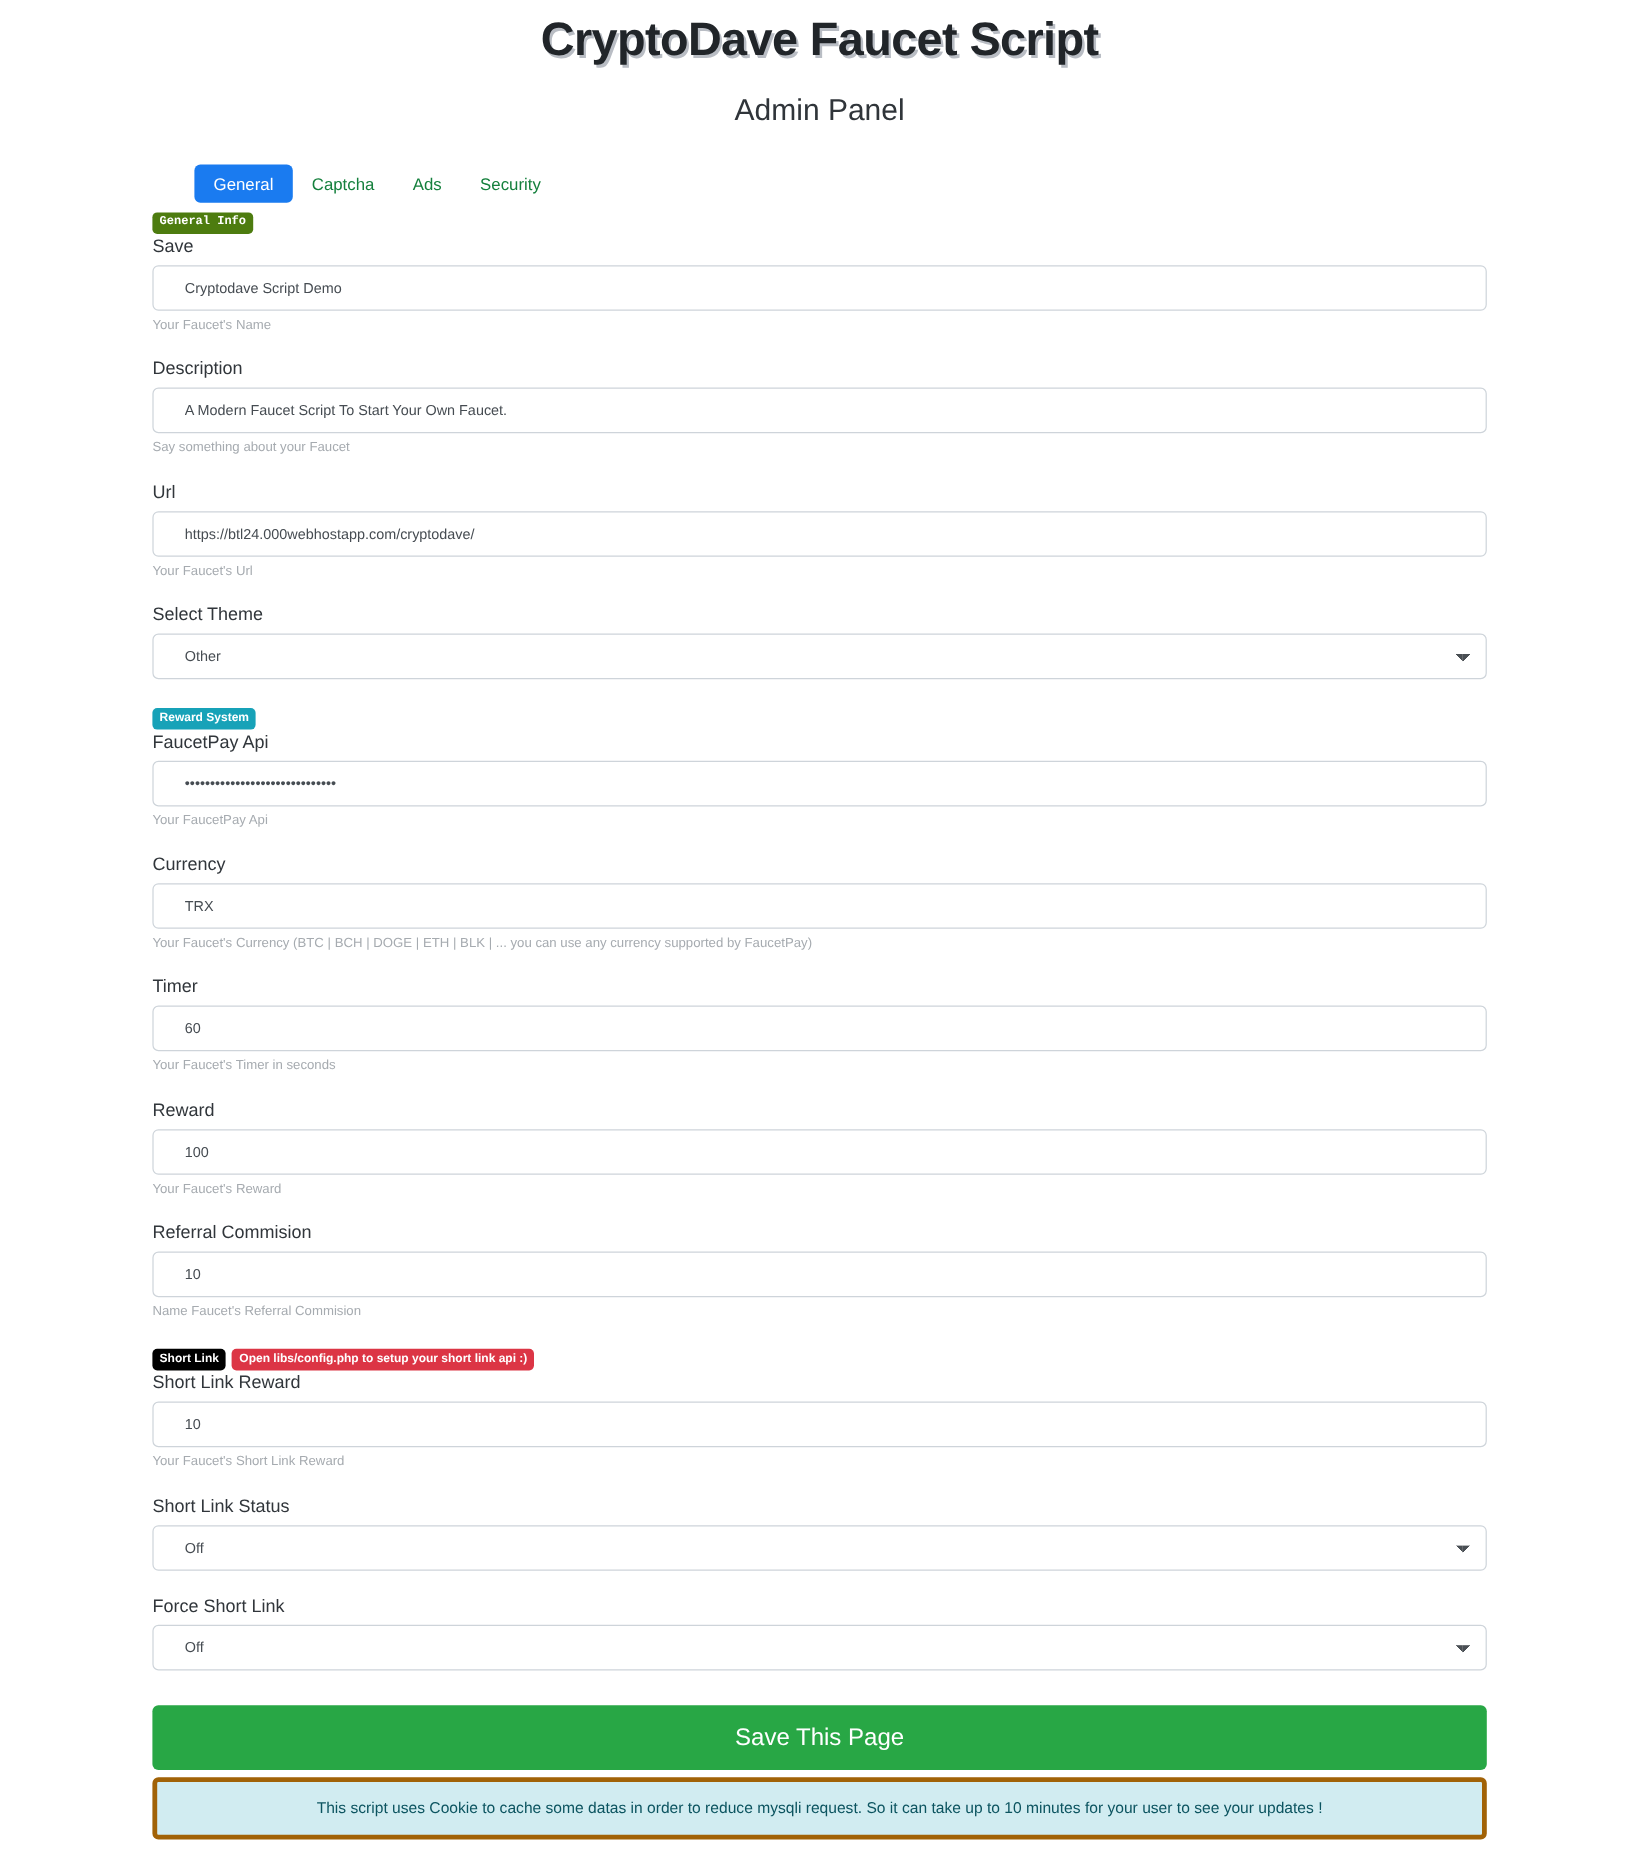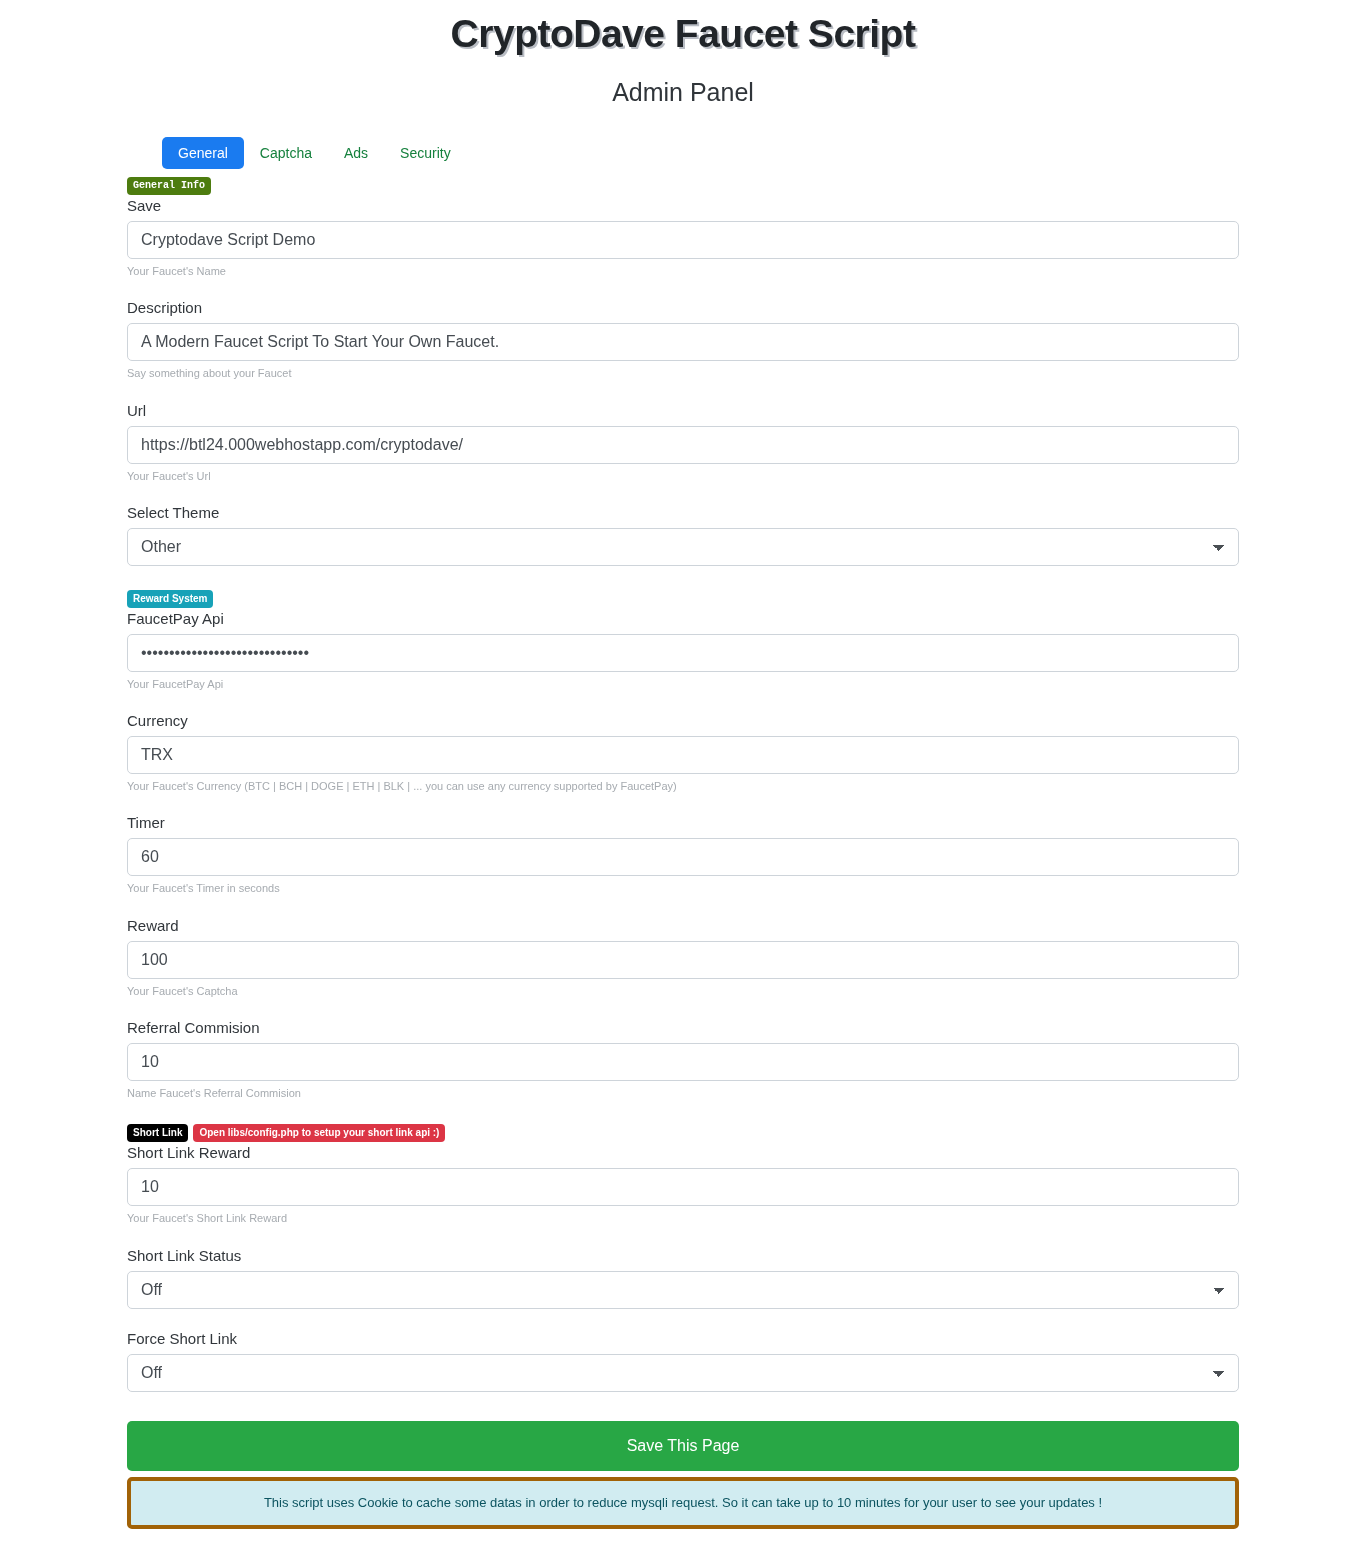"Cryptodave Script Demo" .field-control { font-size: 16px -> 12px; padding: 6px 13px -> 6px 26px }
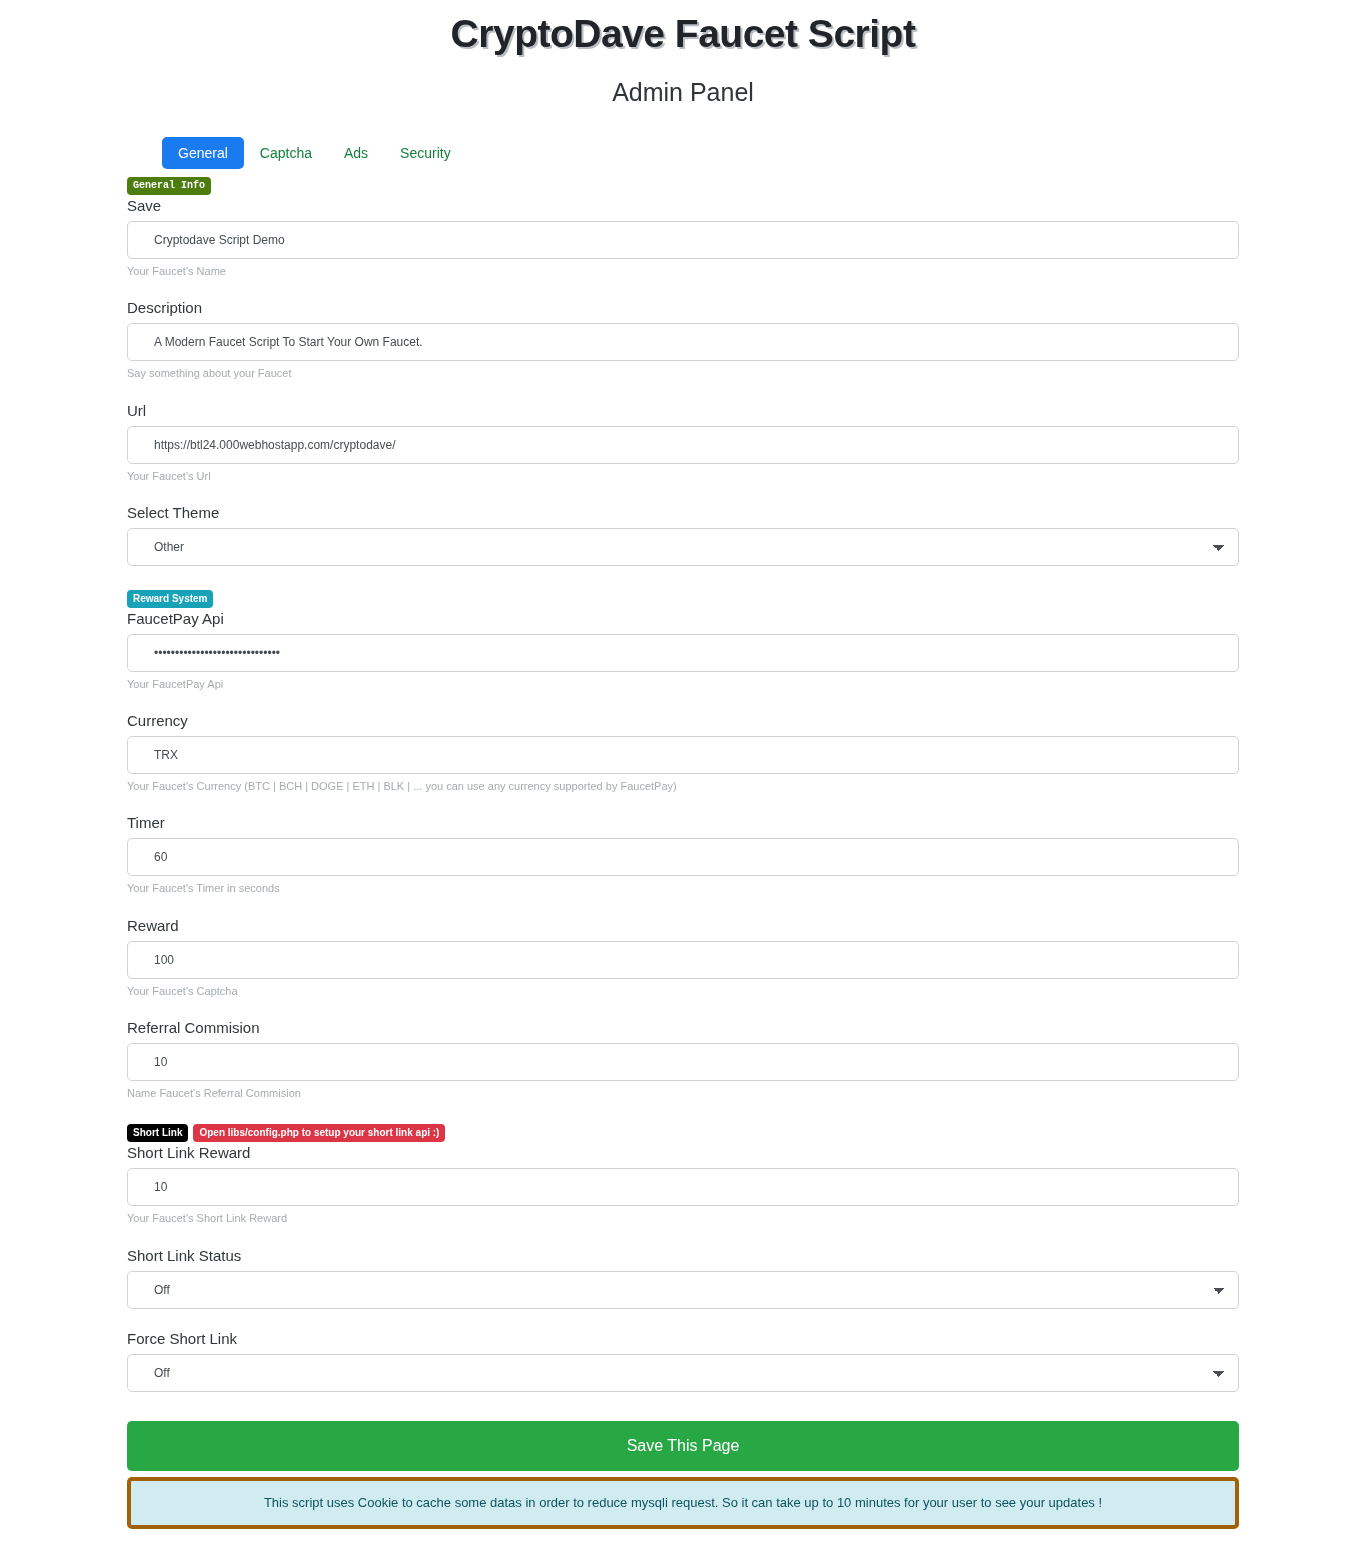"Your Faucet's Captcha" small.field-help { text: Captcha -> Reward }
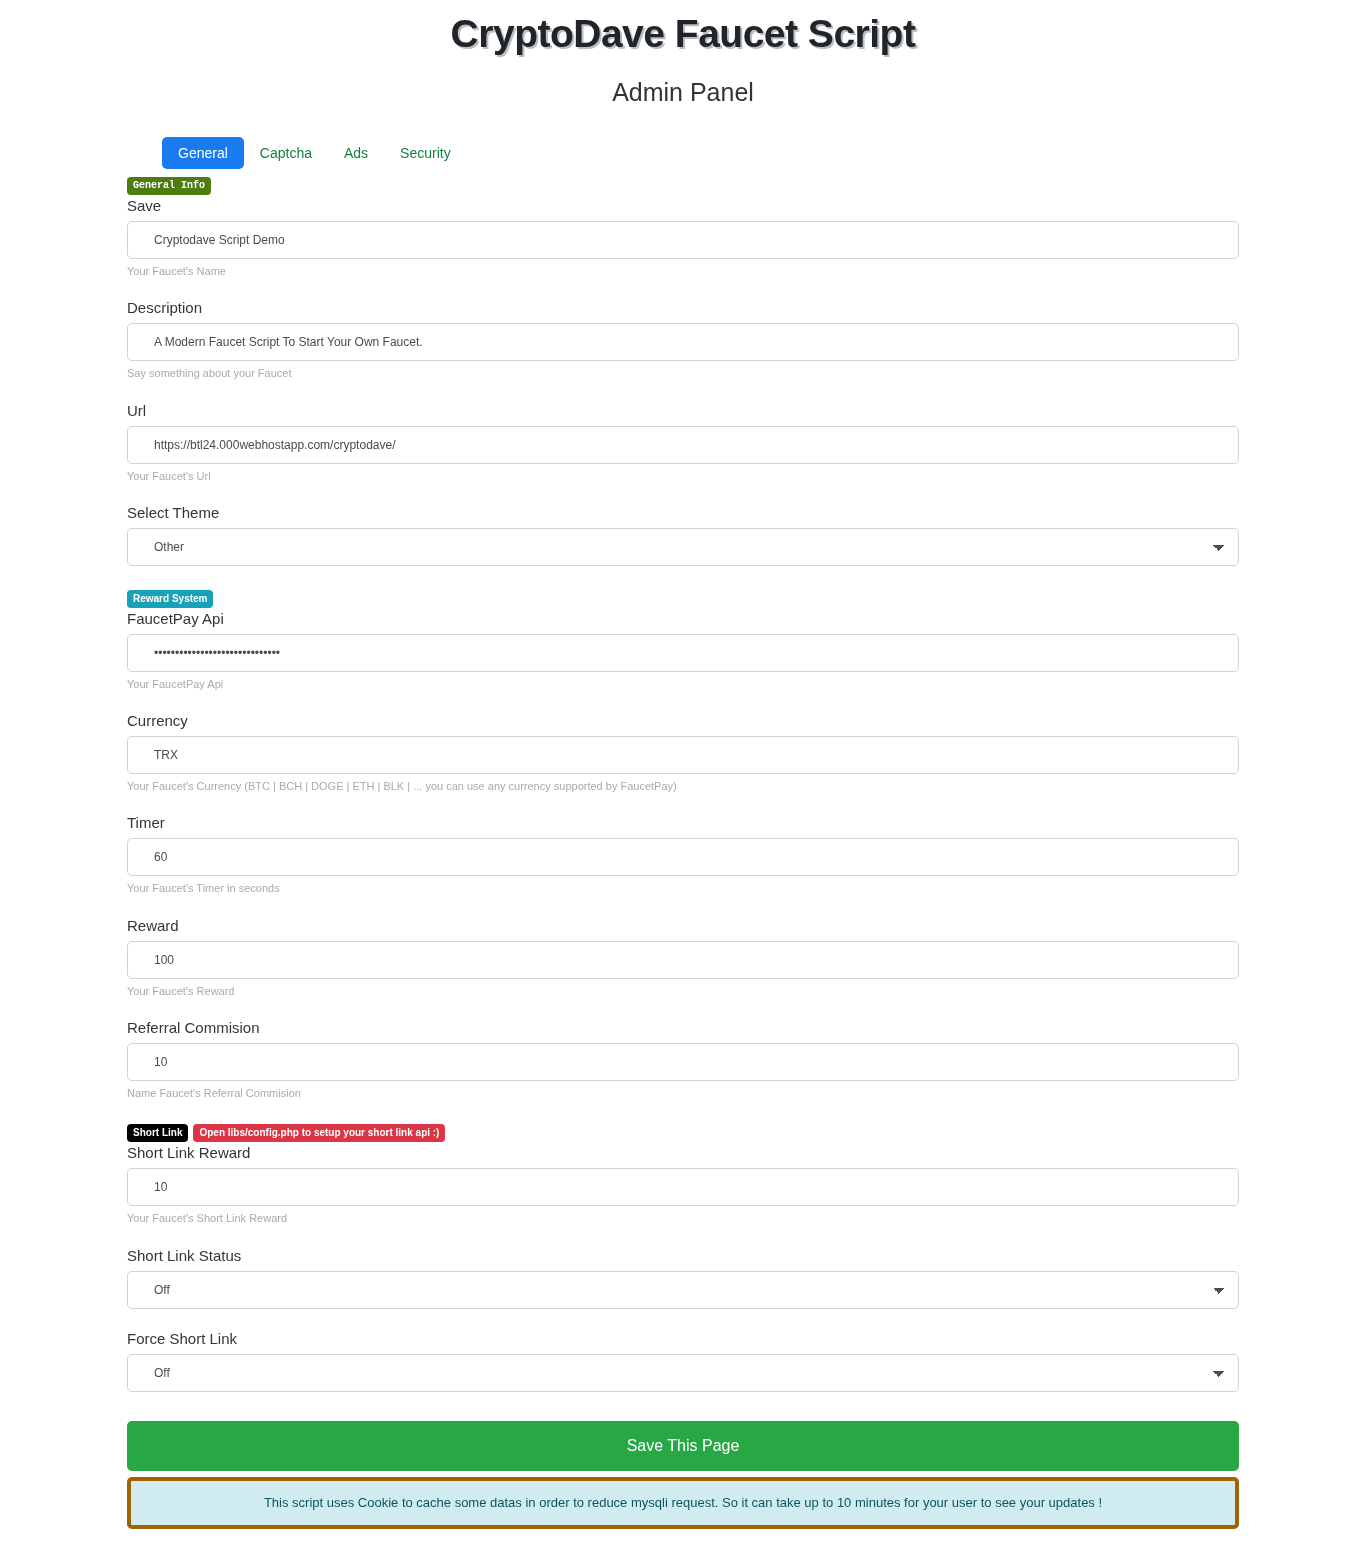"Save This Page" .save-button { font-size: 16px -> 20px }
